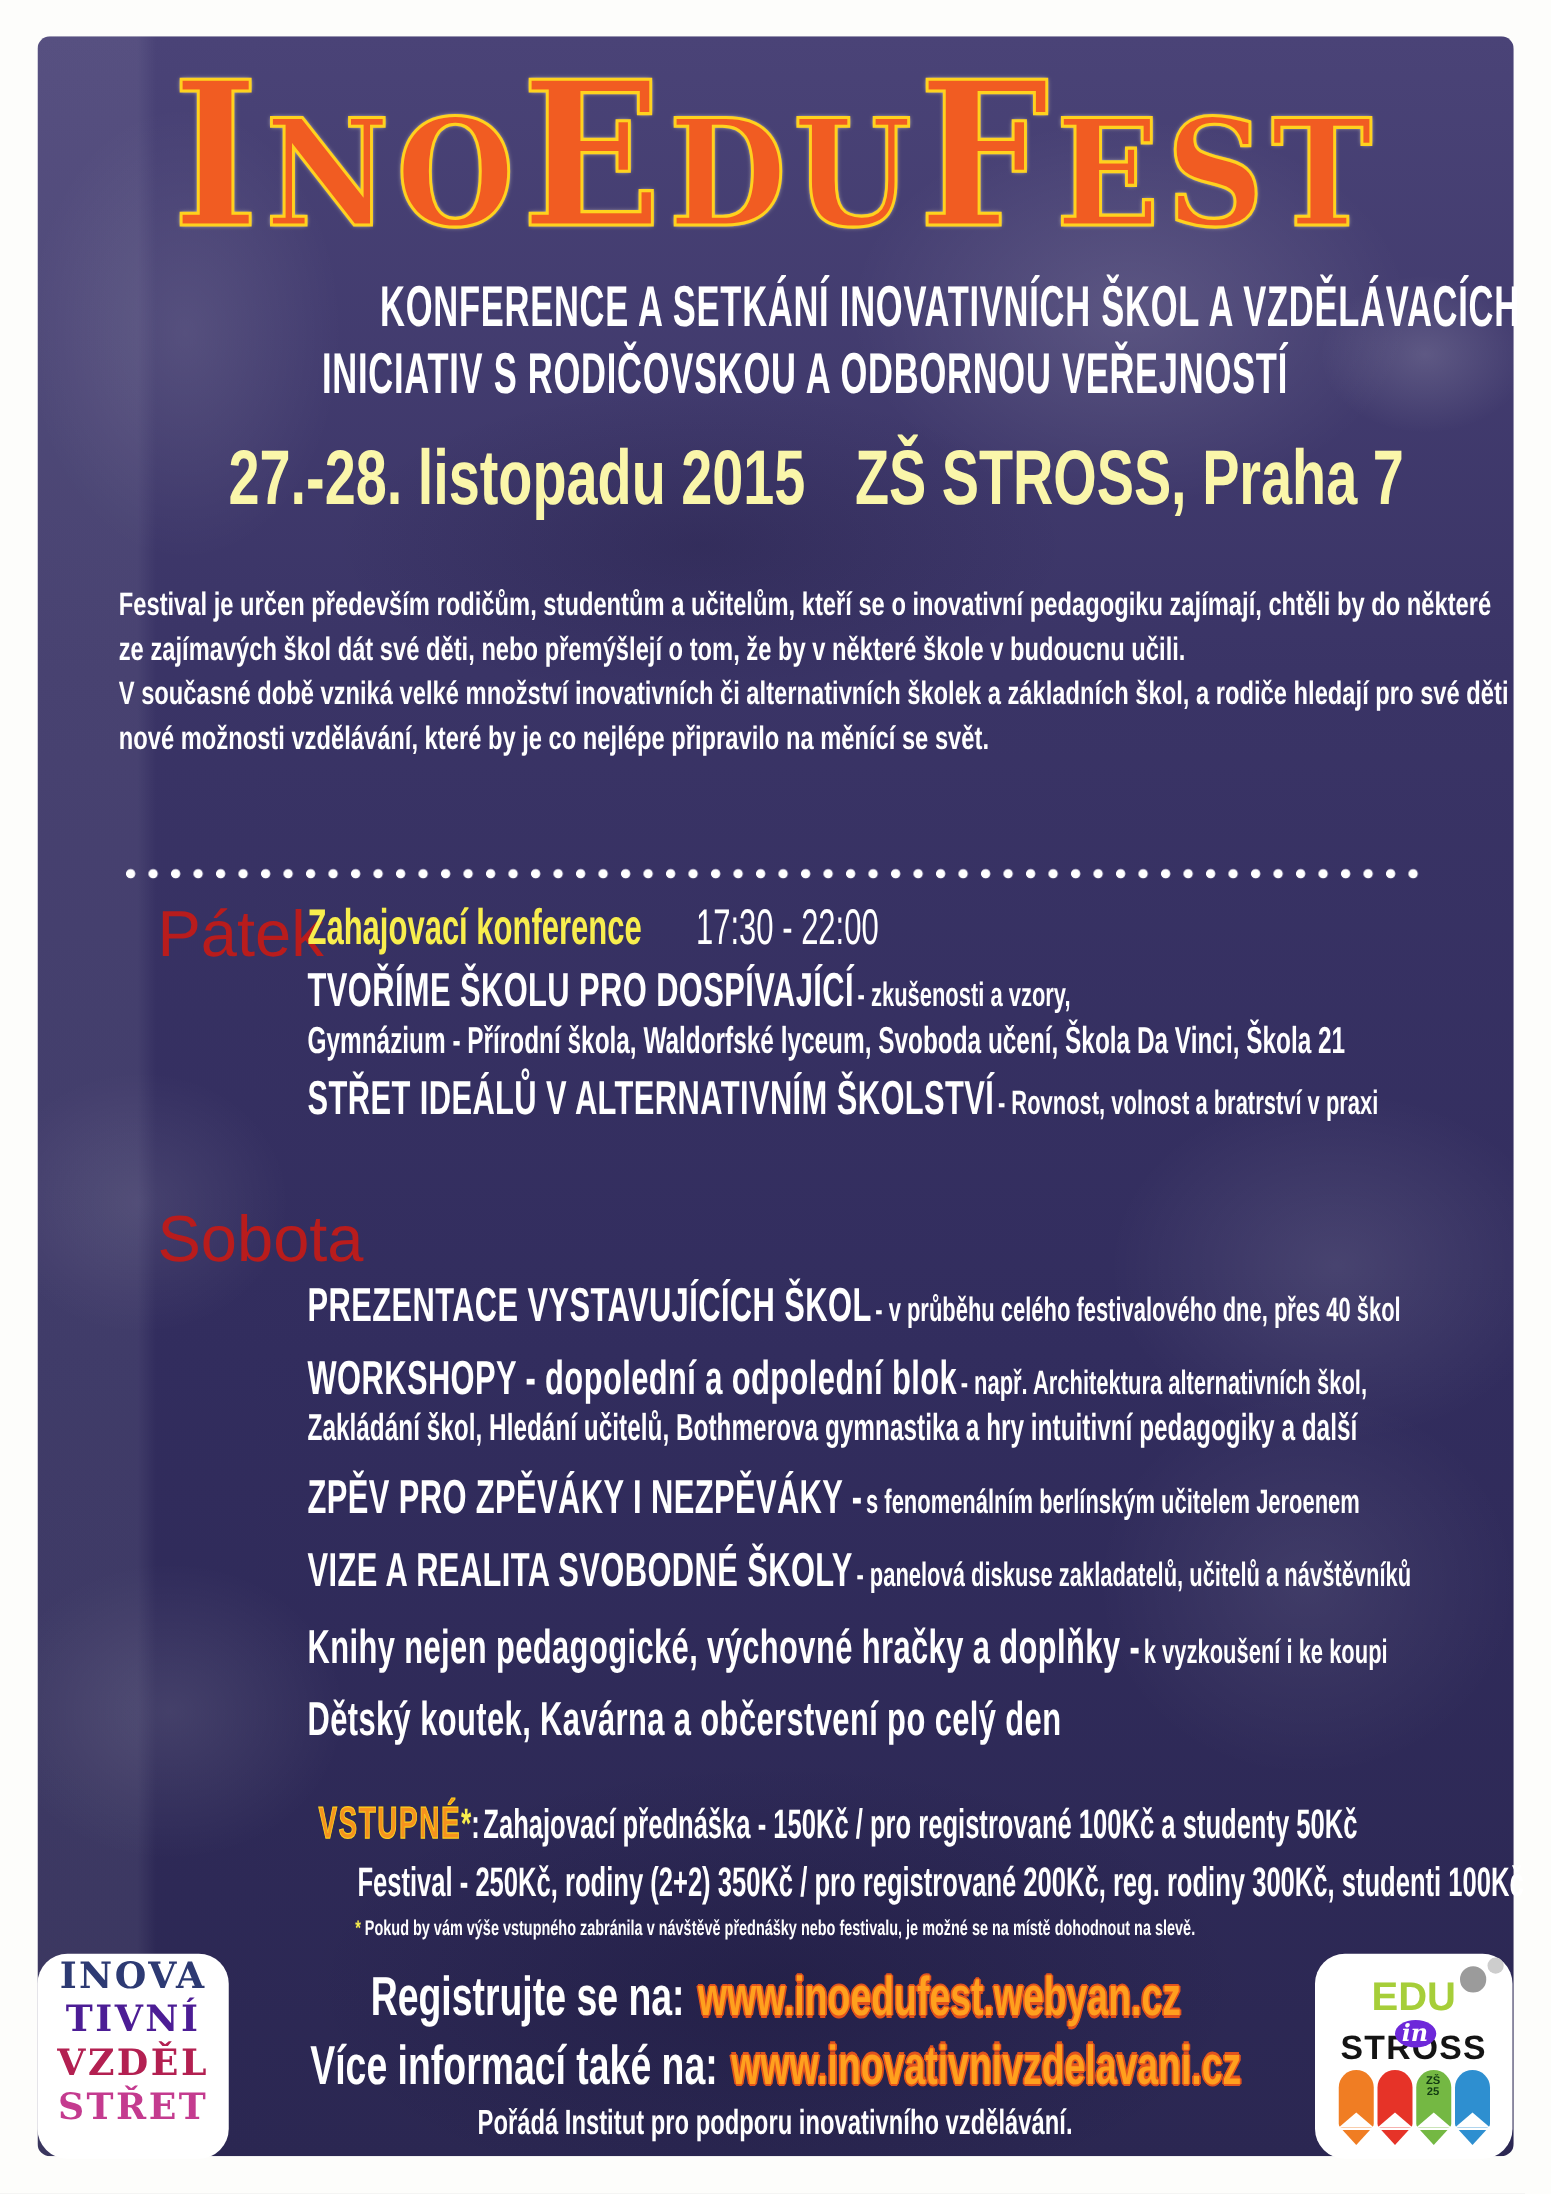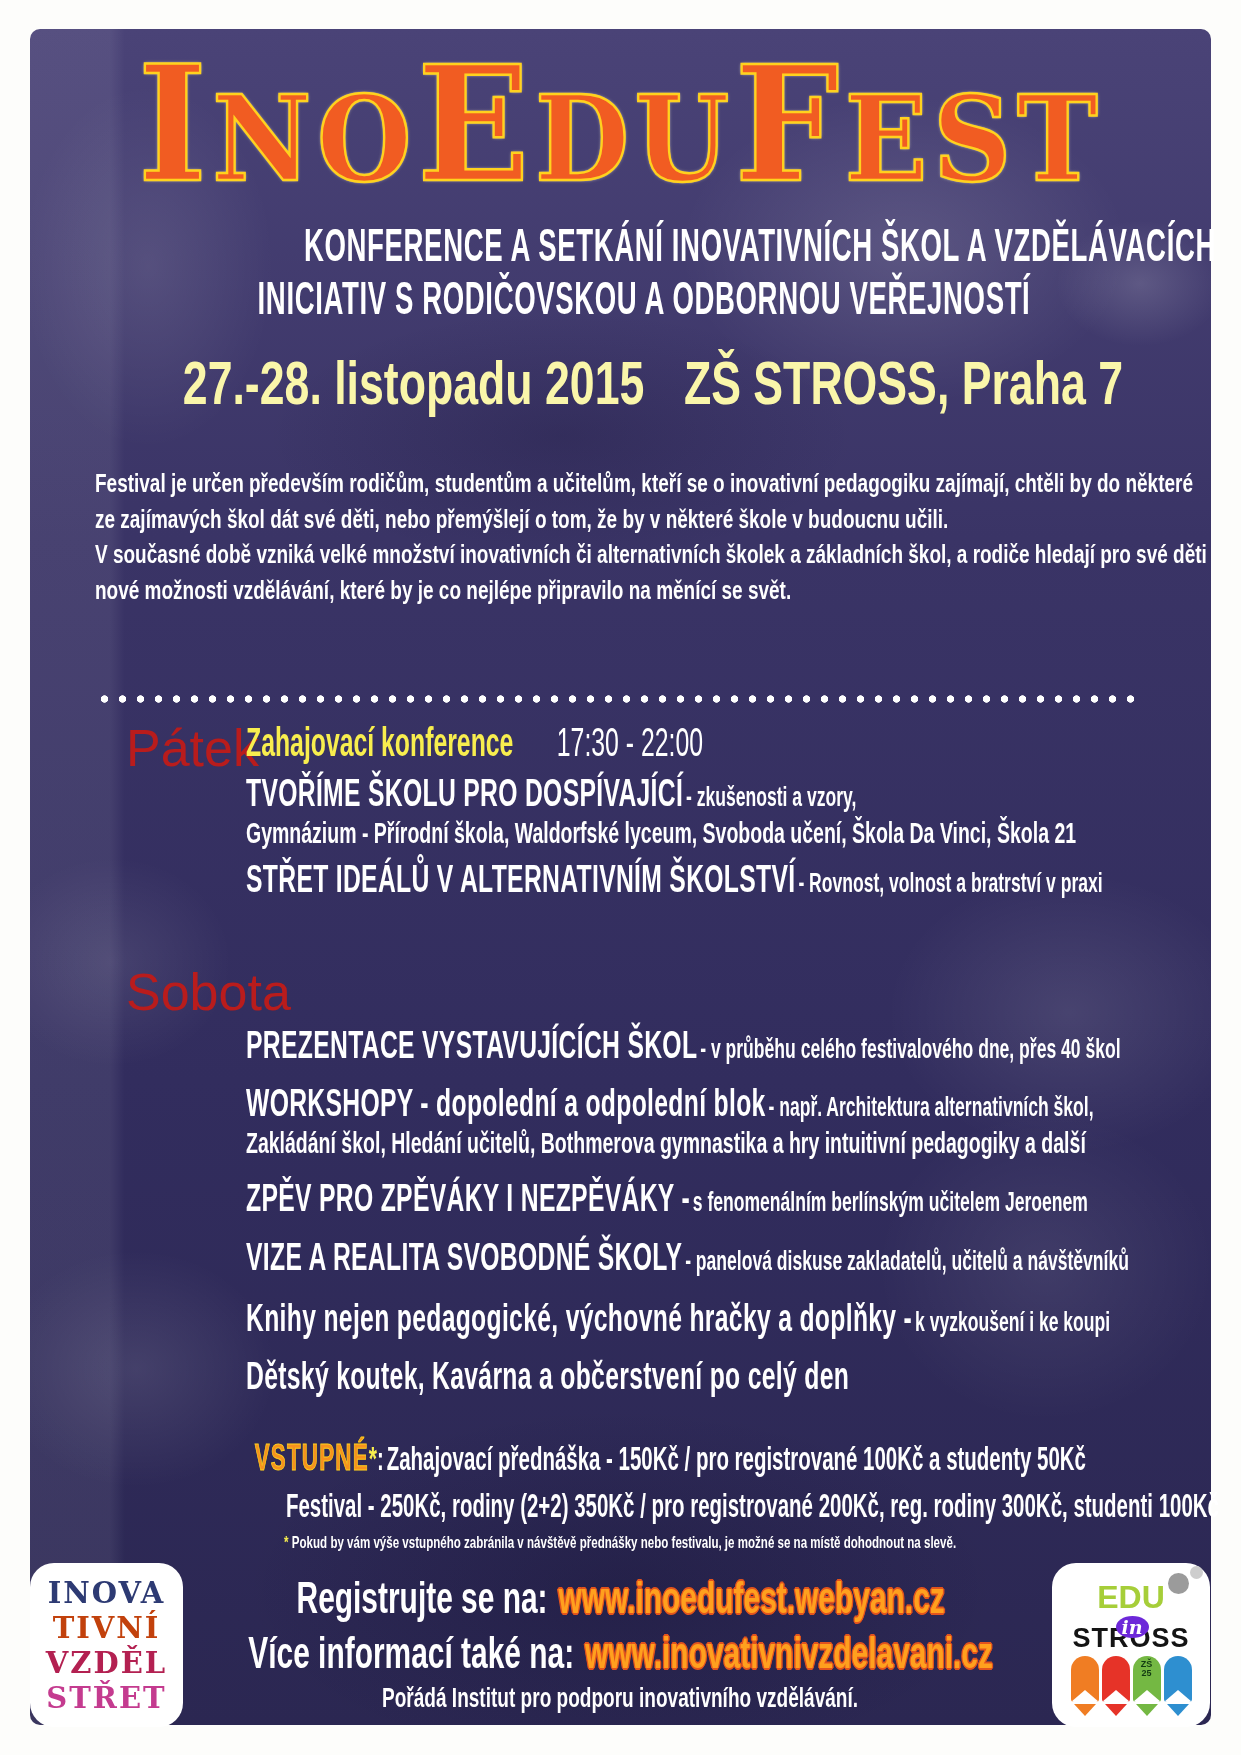"INOVA" .inv-box { justify-content: center -> none }
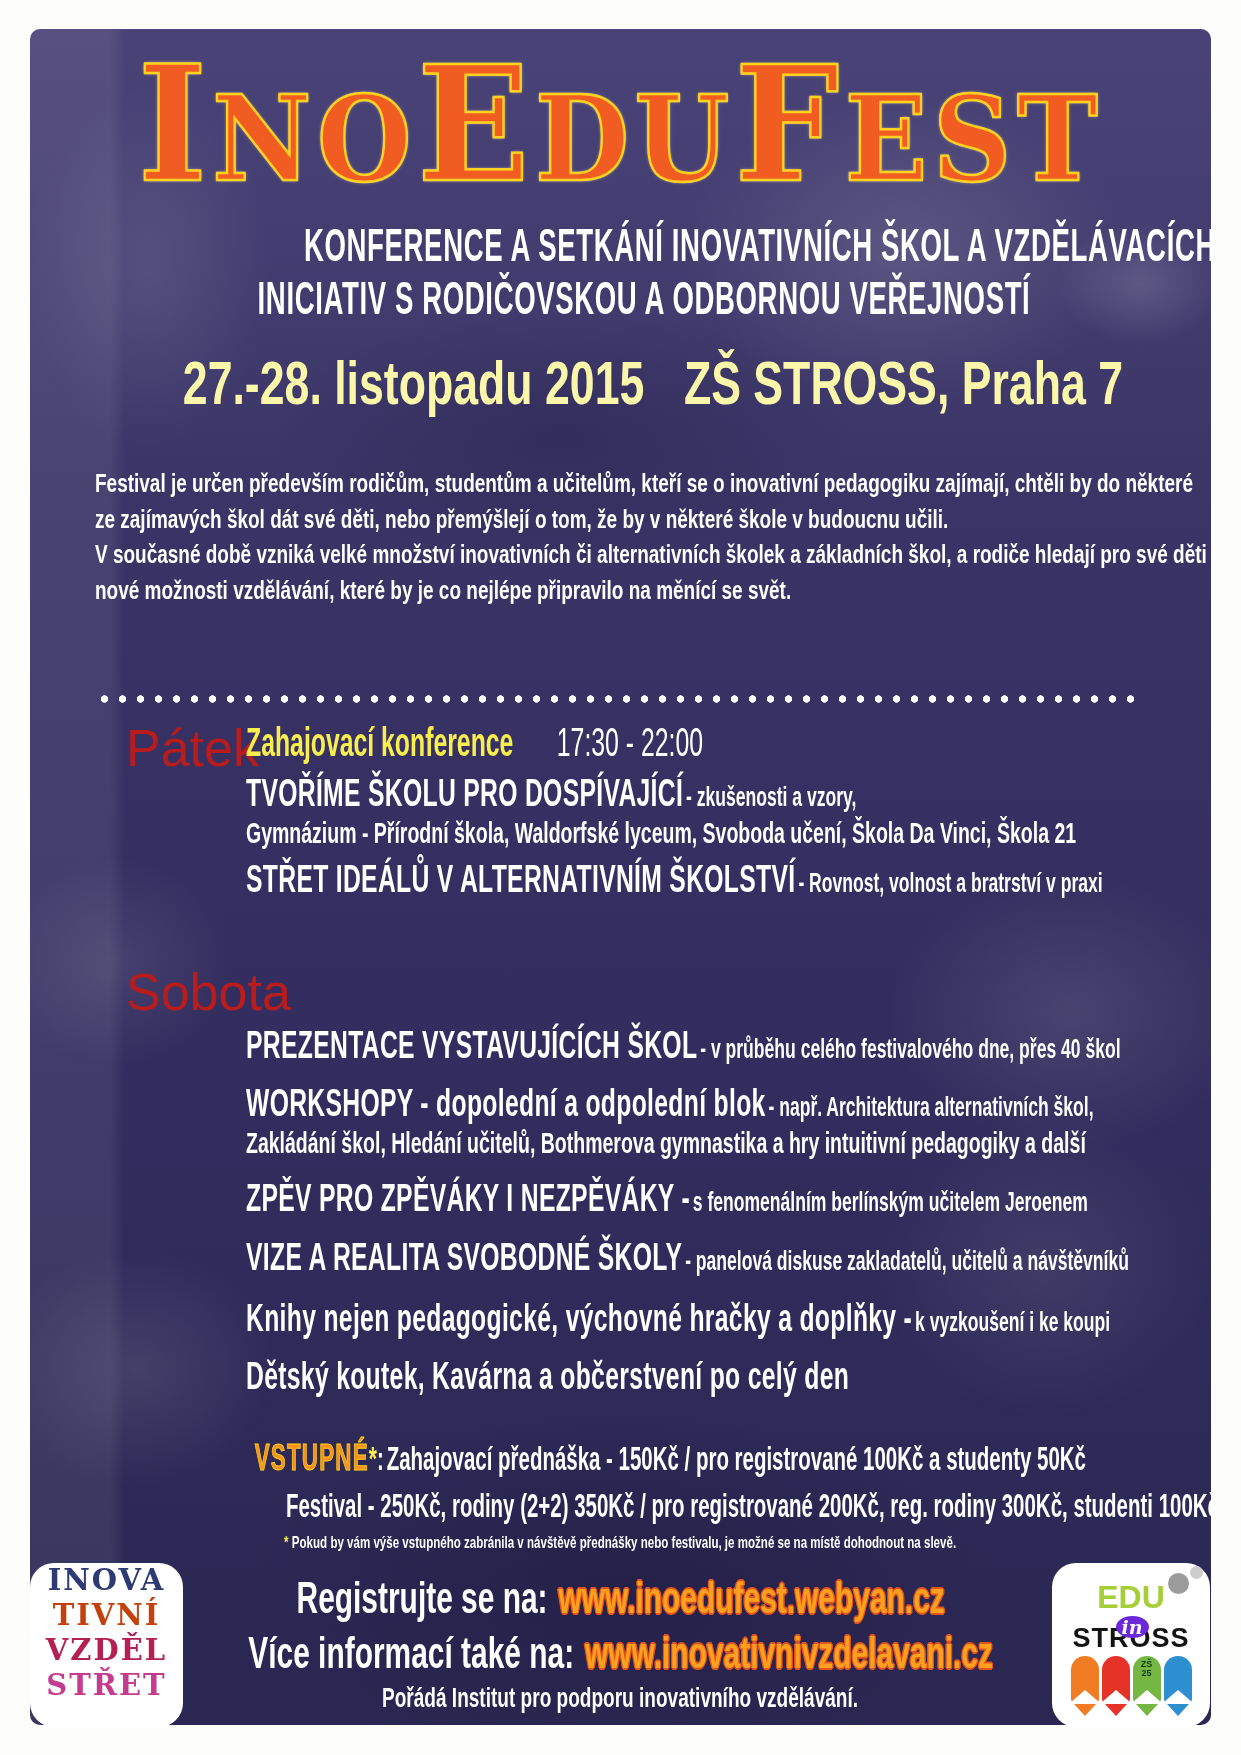"TIVNÍ" div.inv-line { color: #c2410c -> #4c1d95 }
